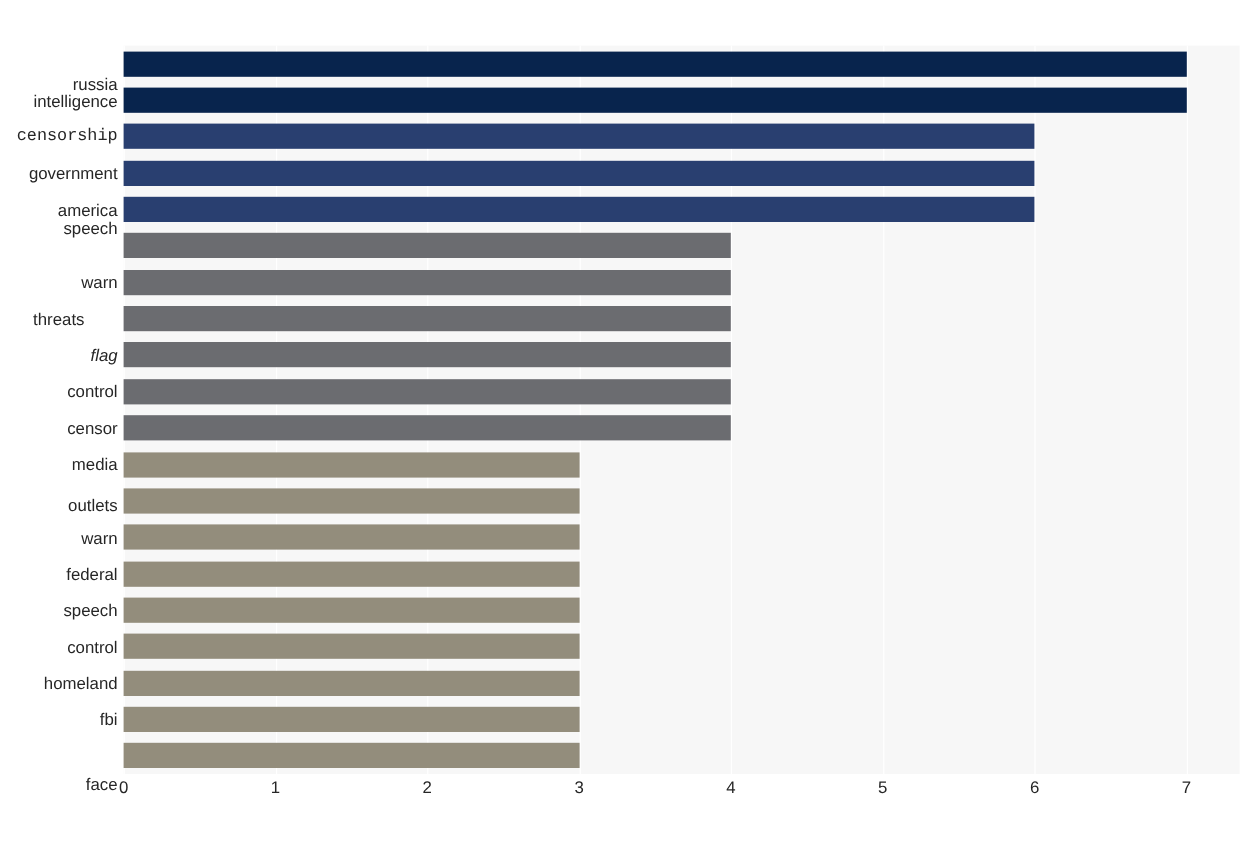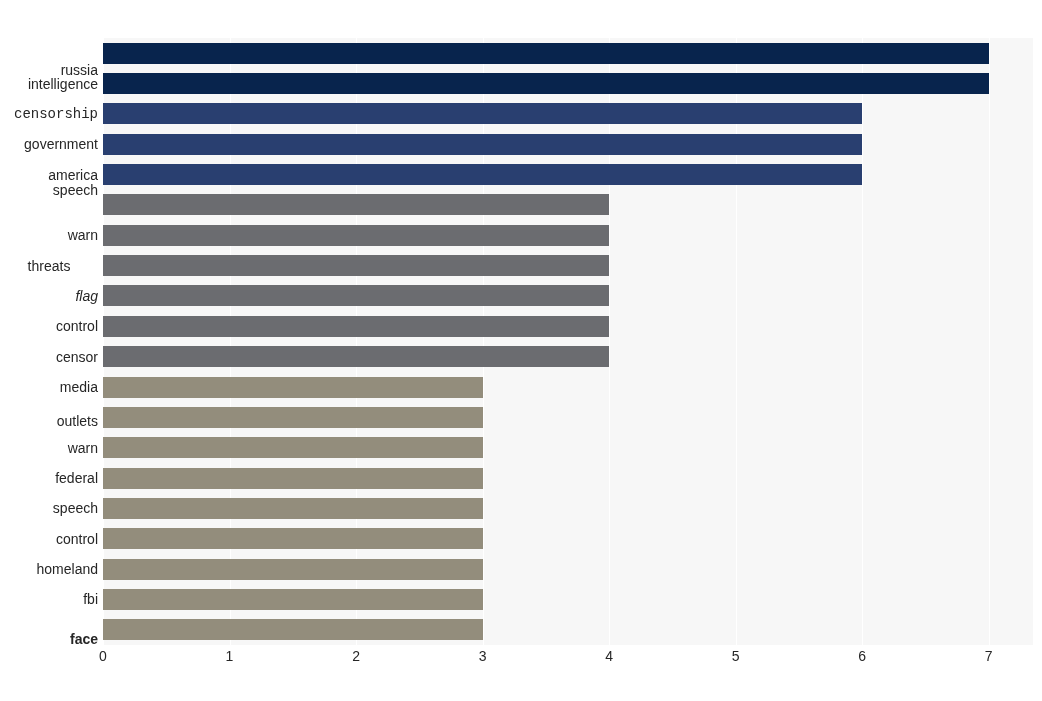"face" div.ytick { font-weight: bold -> none; top: 587px -> 601px }
